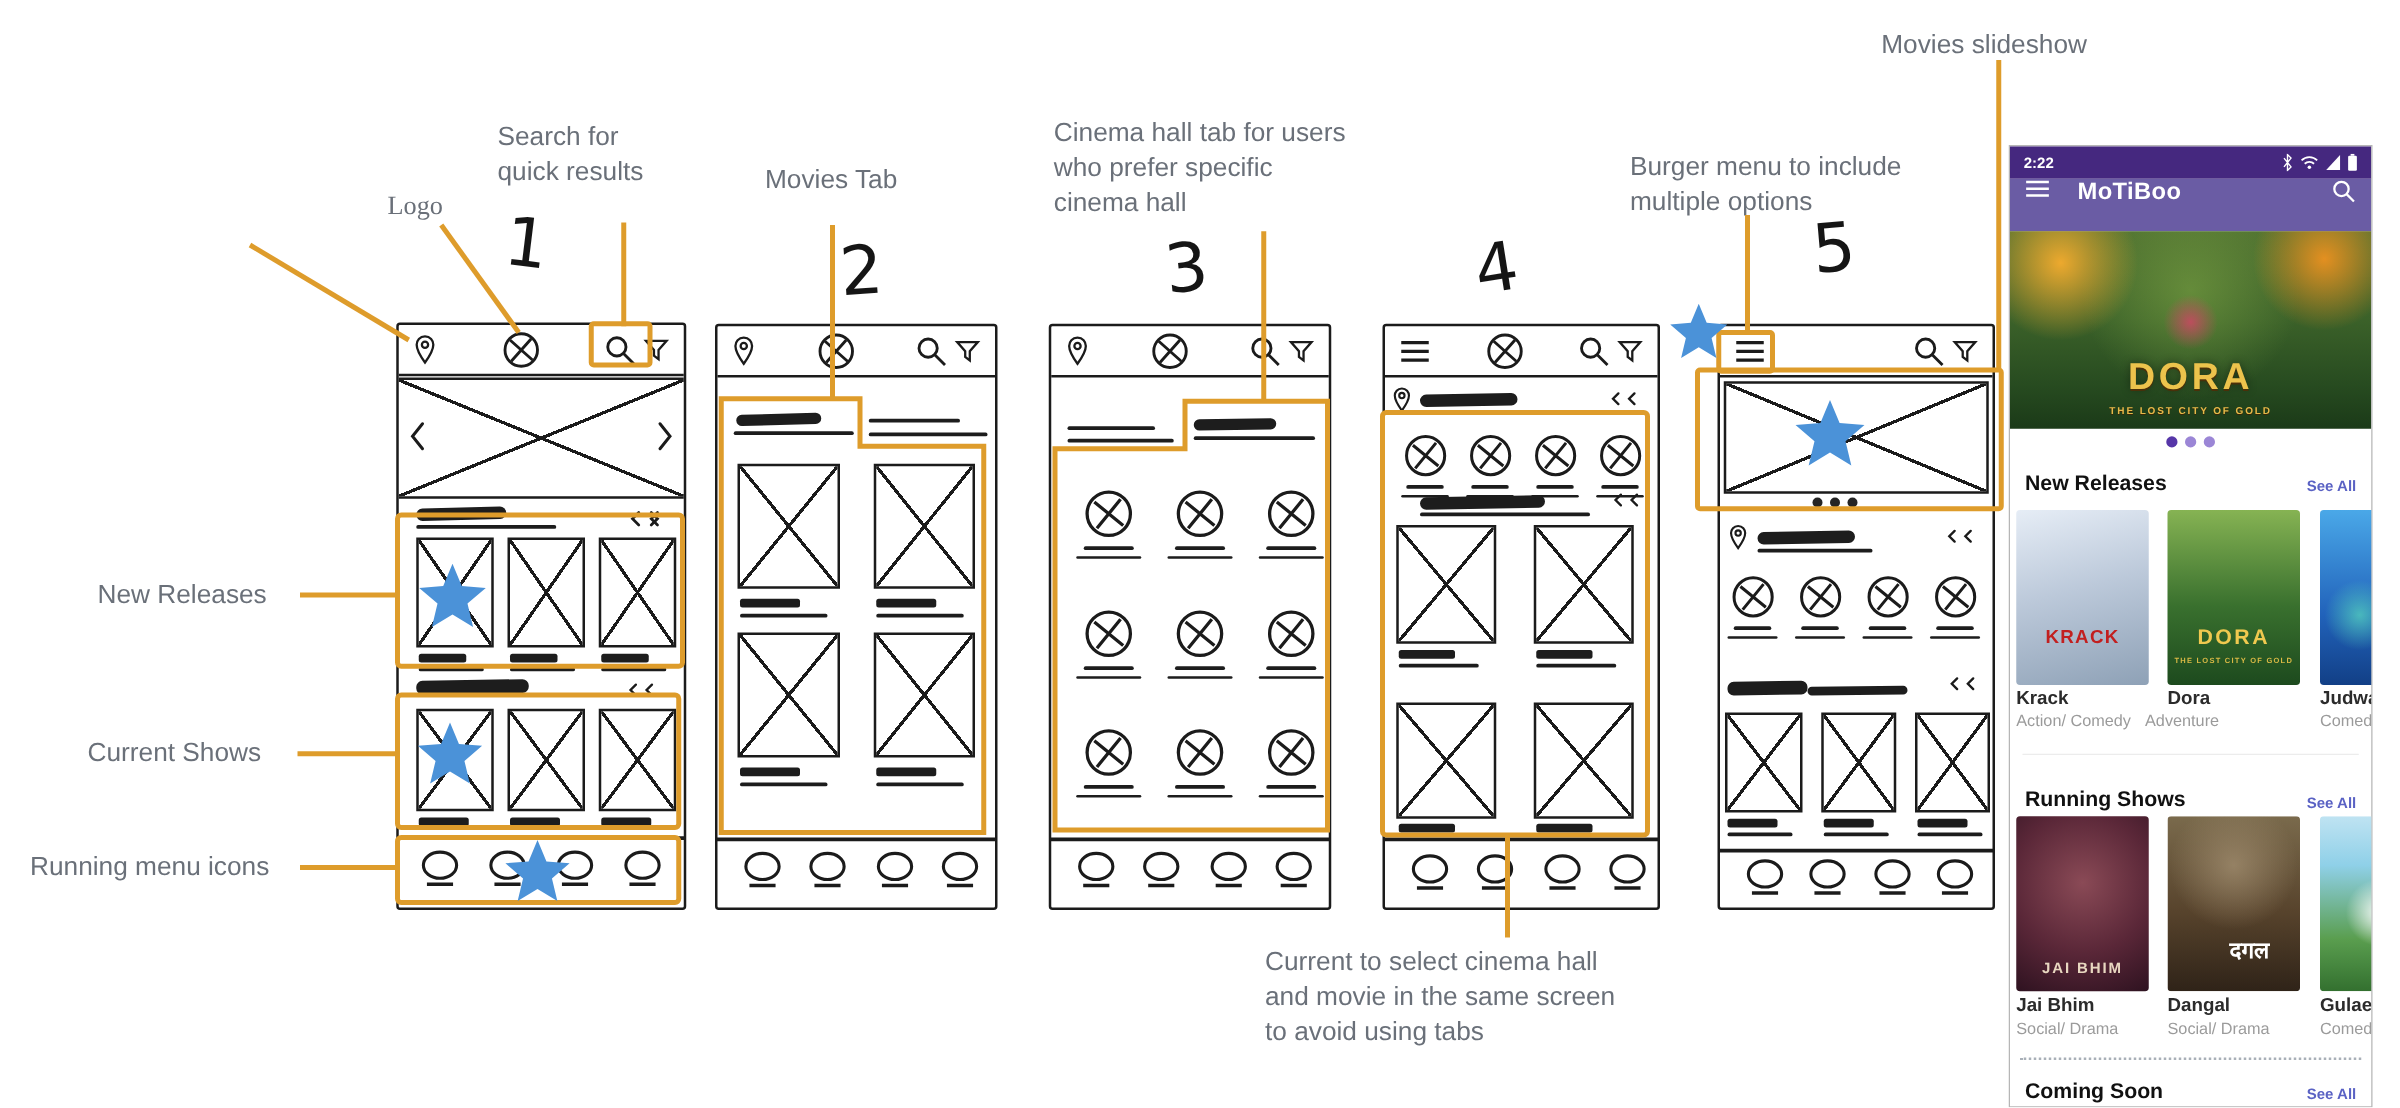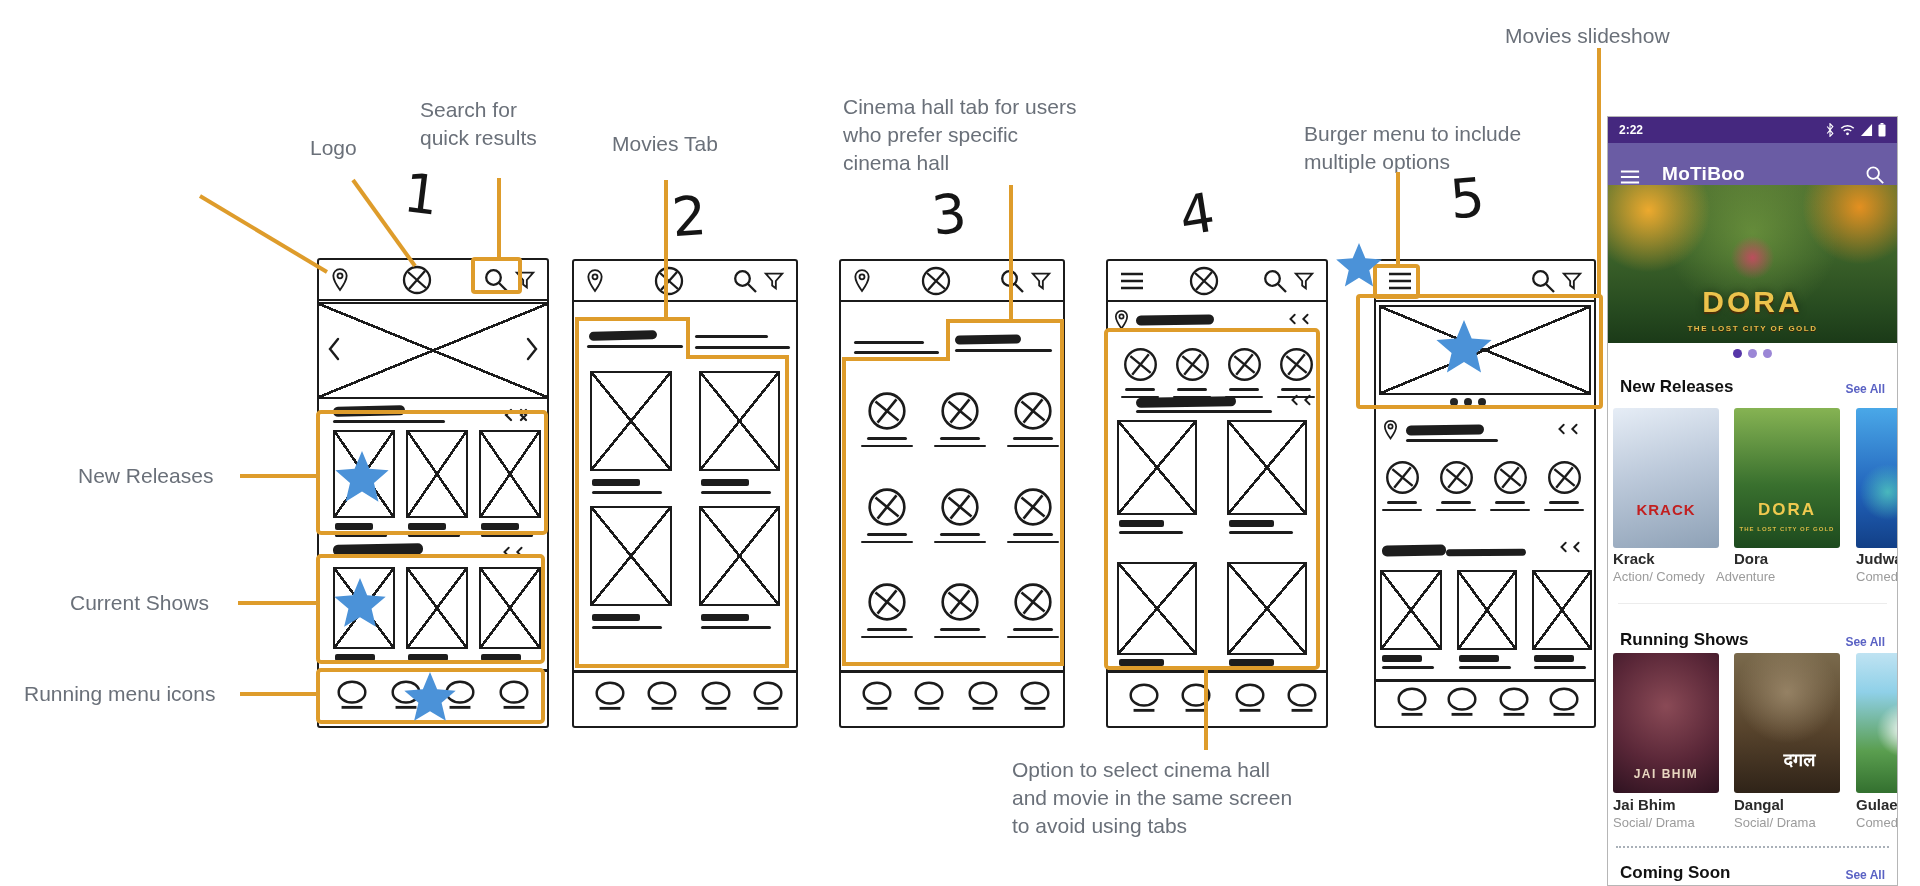"Search for quick results" div.ann { left: 420px -> 398px }
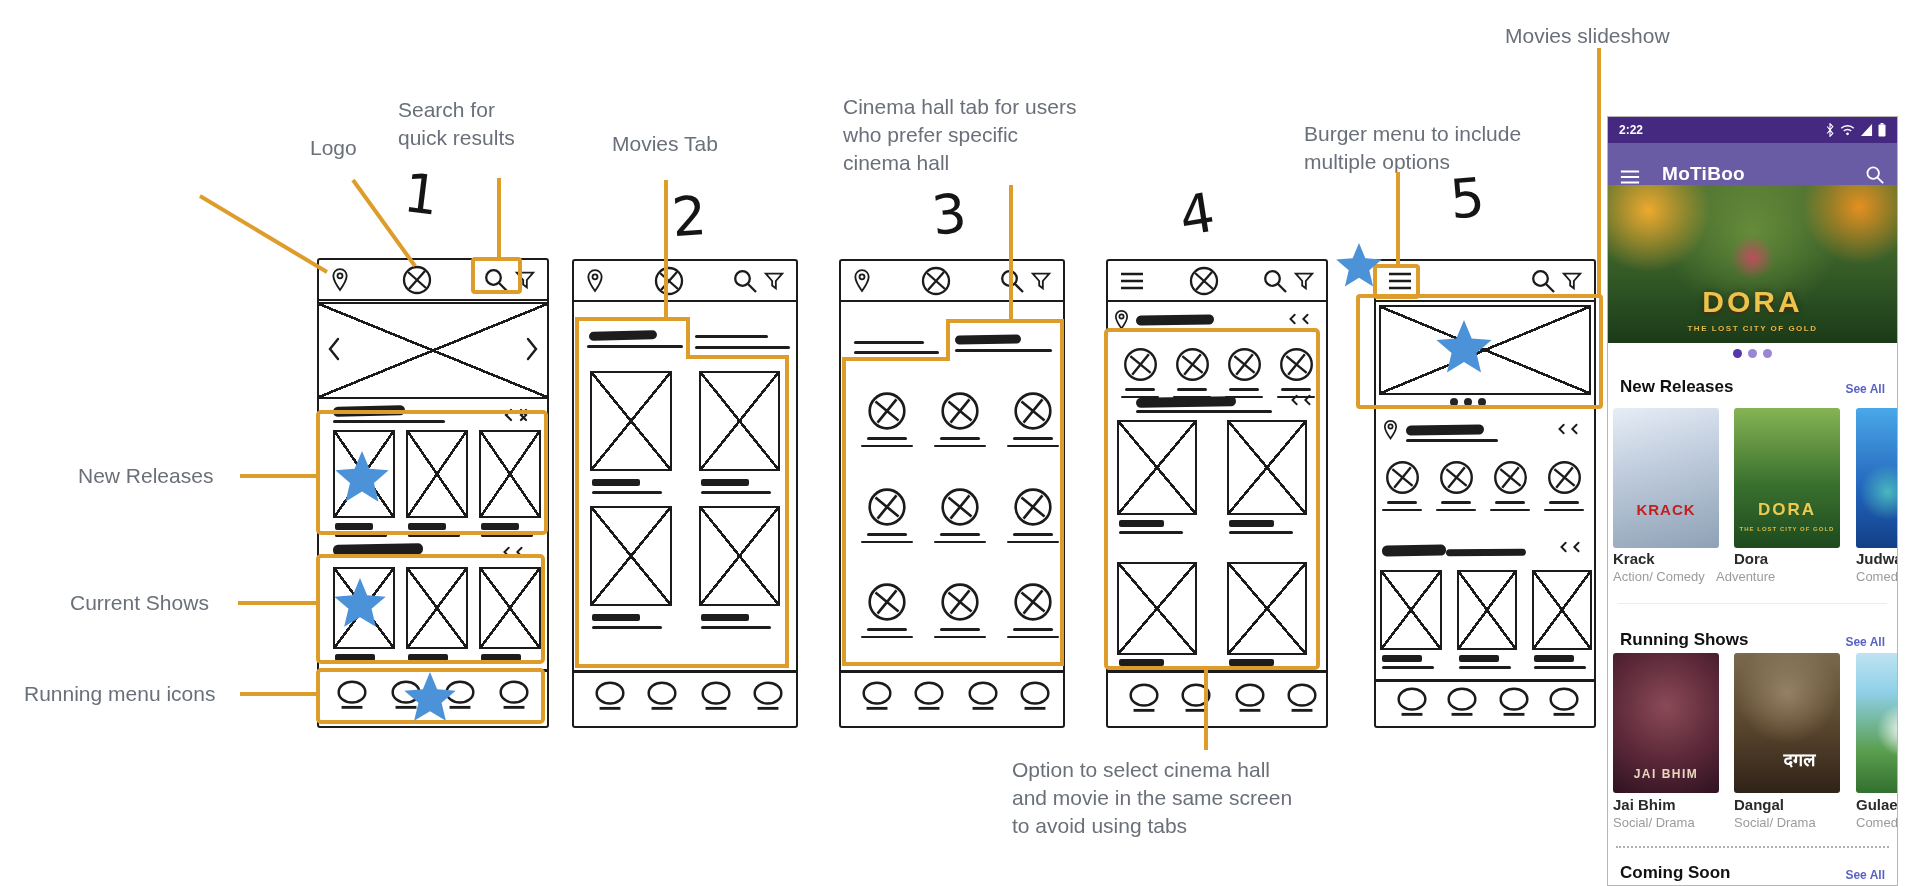"Logo" div.ann { font-family: none -> Liberation Serif, serif; top: 134px -> 150px }
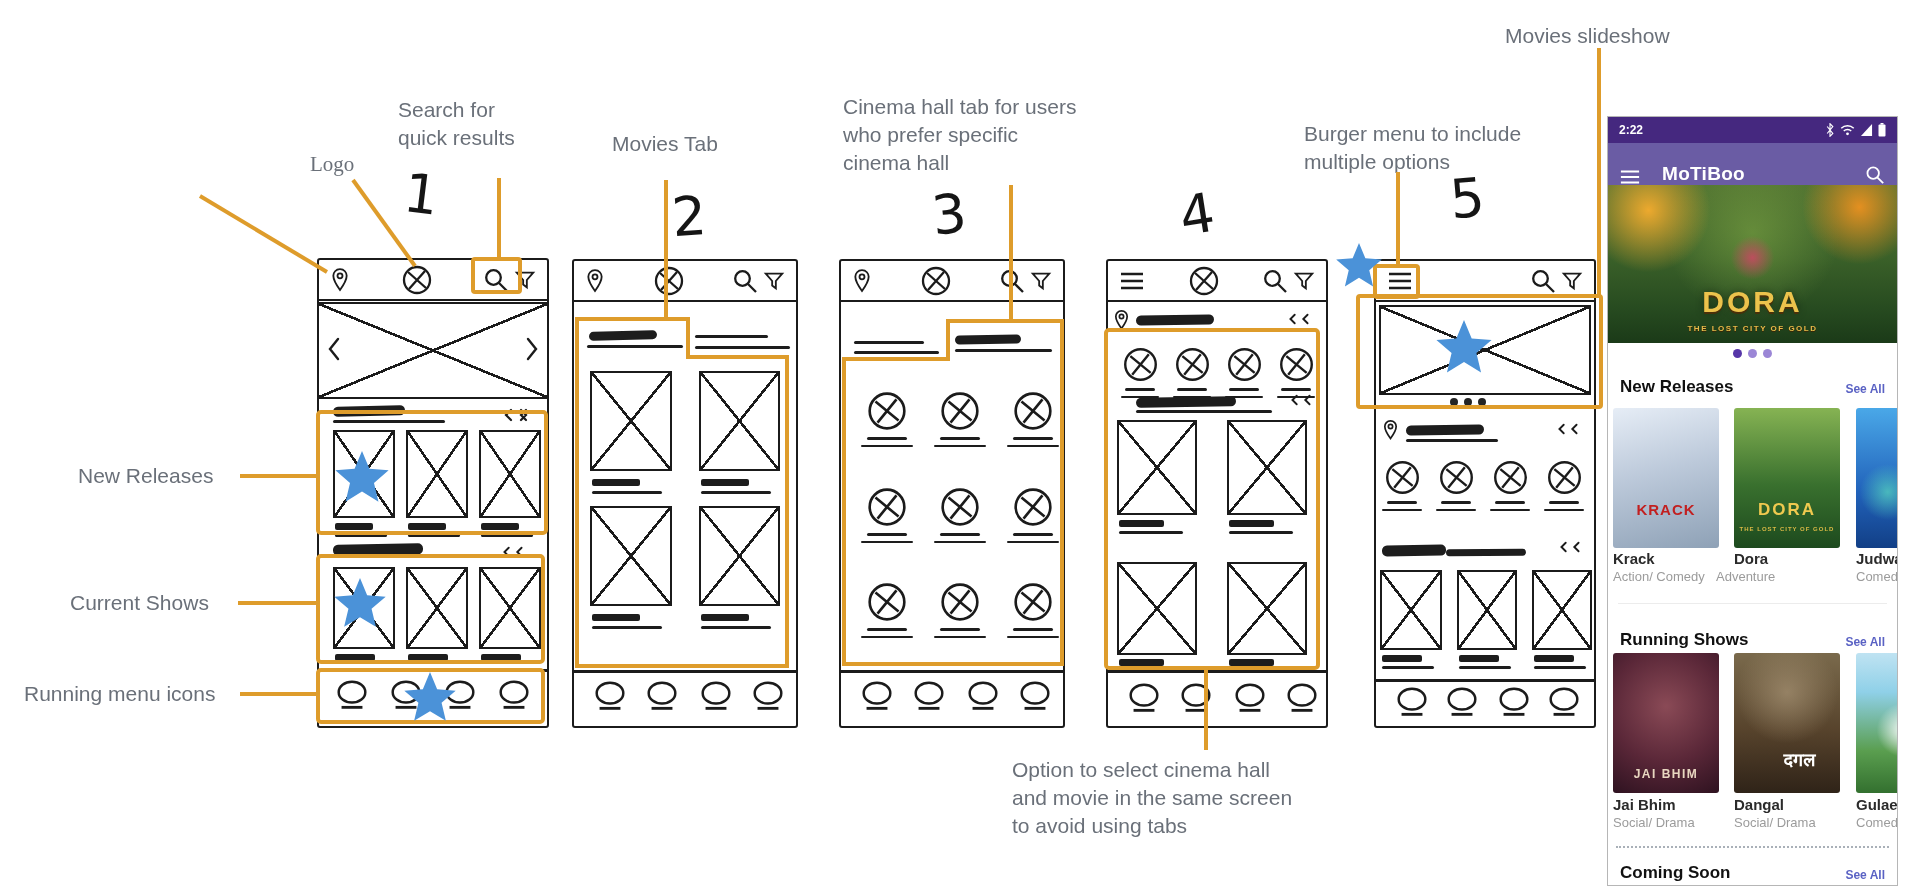"MoTiBoo" .appbar { align-items: flex-end -> flex-start }
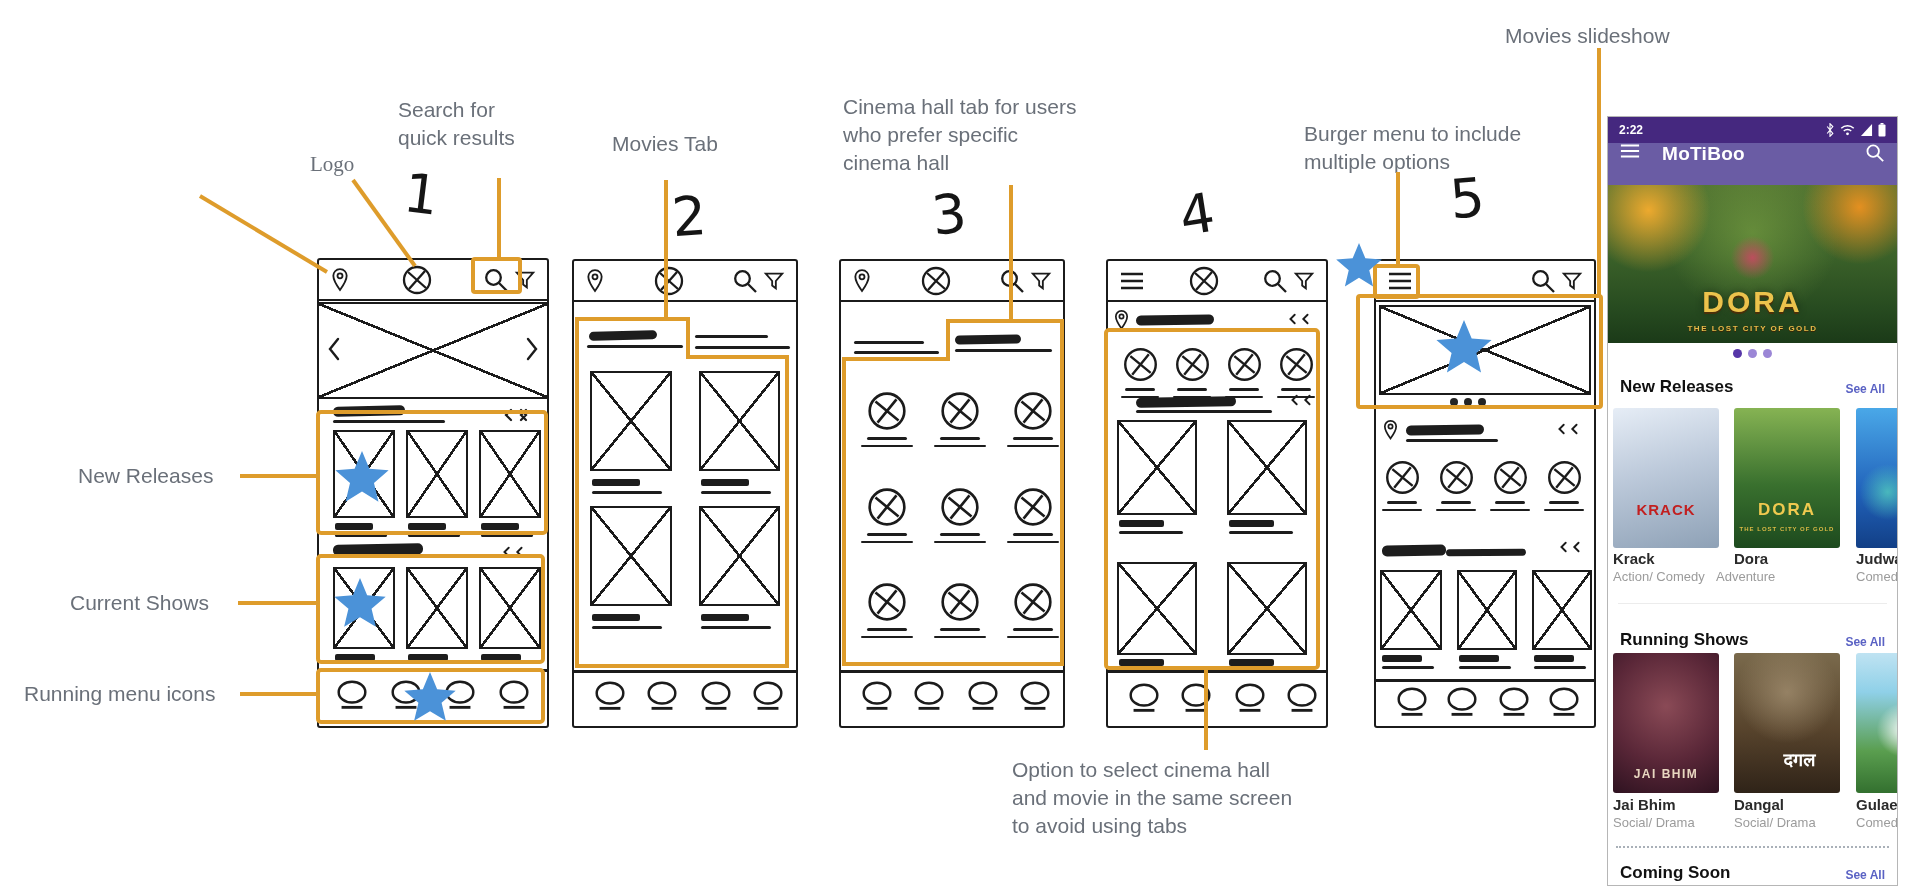"Option to select cinema hall" div.ann { text: Option -> Current }
